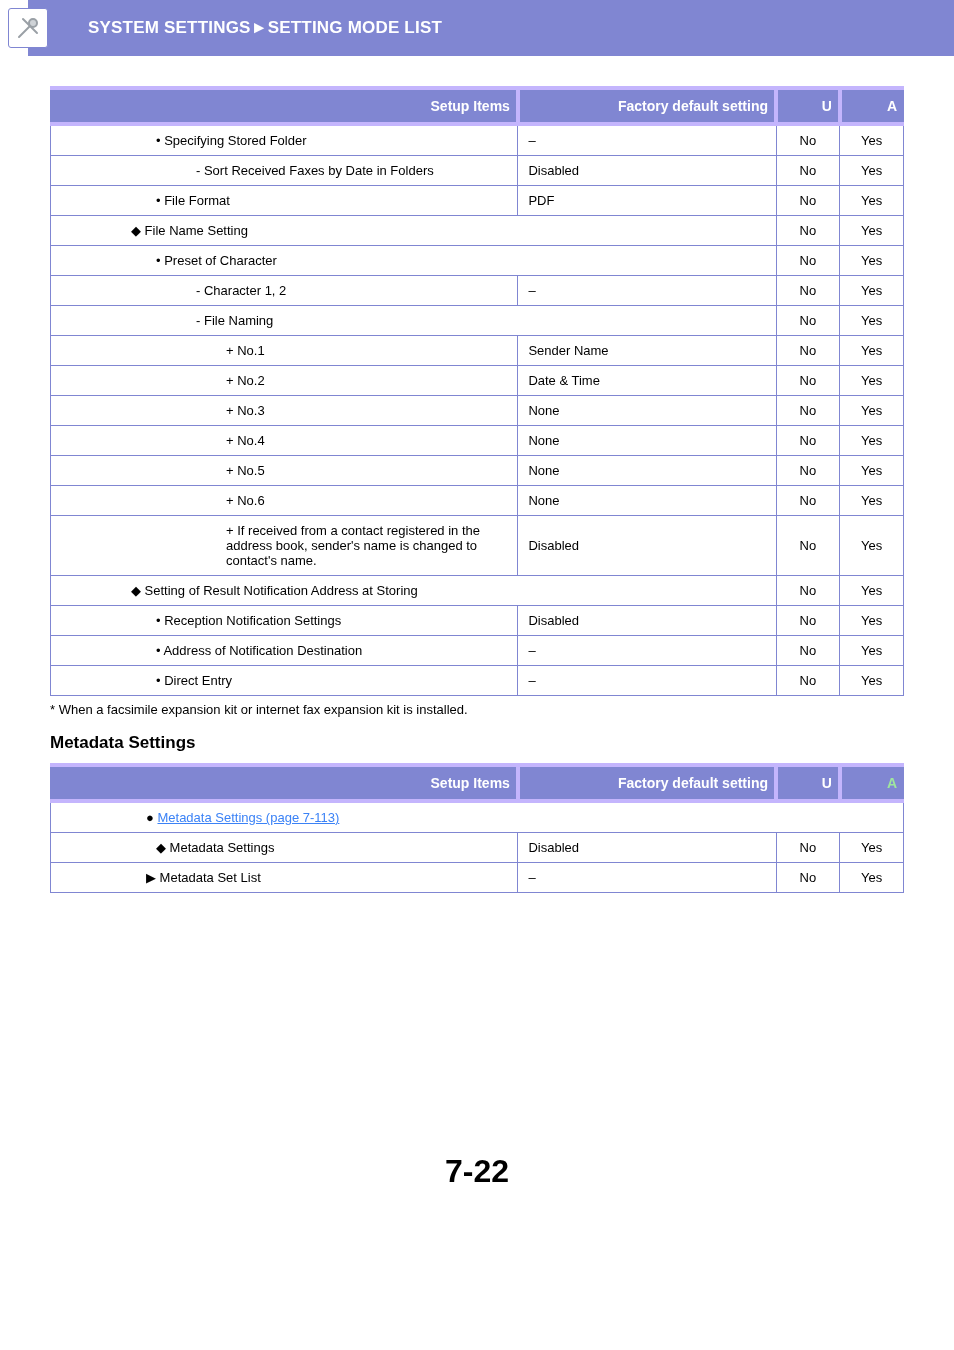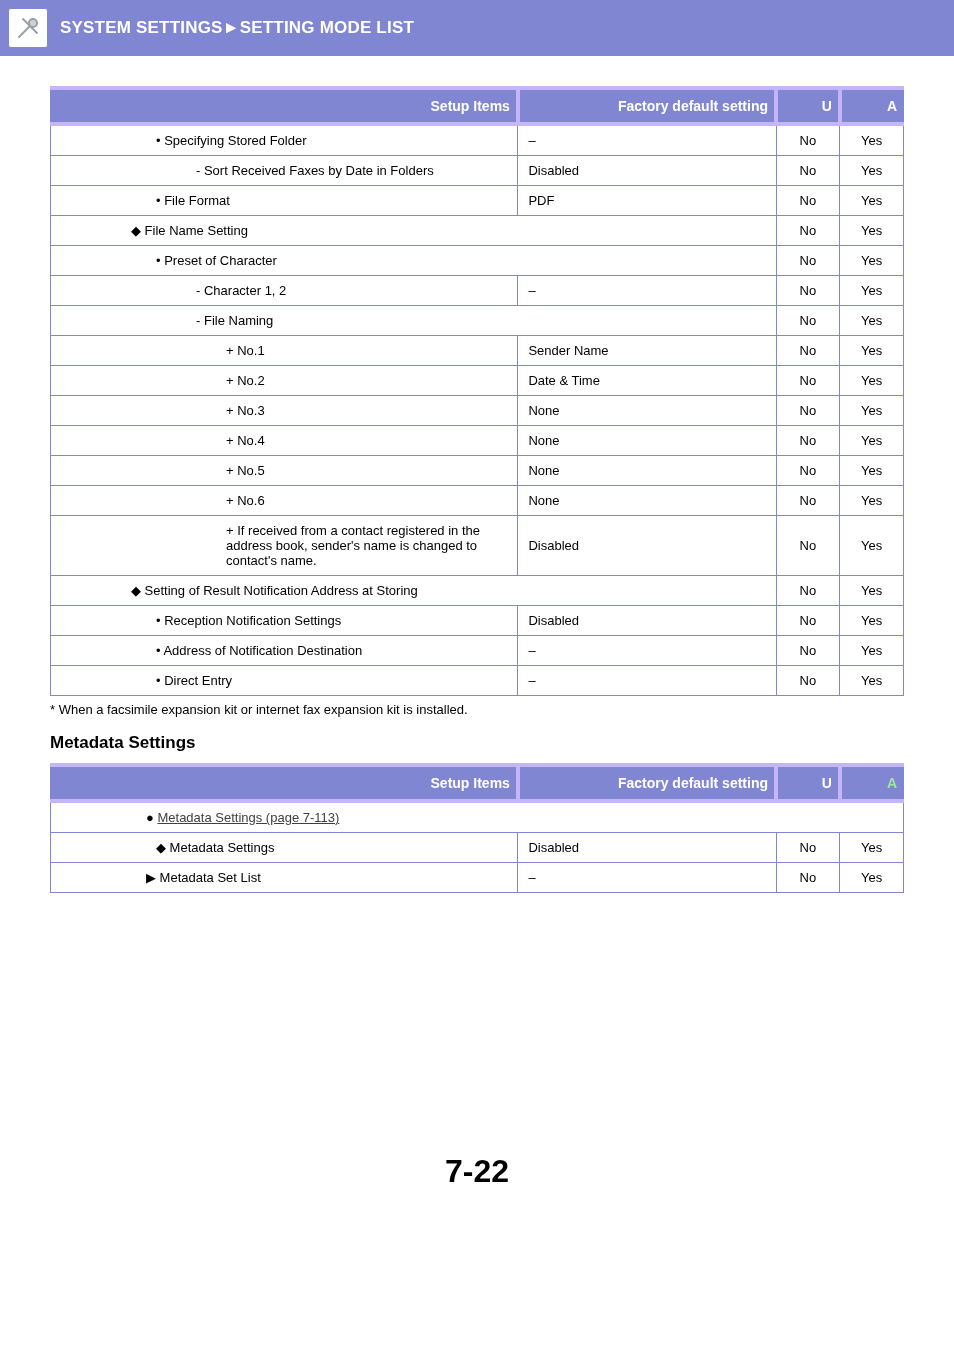"SYSTEM SETTINGS►SETTING MODE LIST" .top-banner { margin-left: none -> 28px }
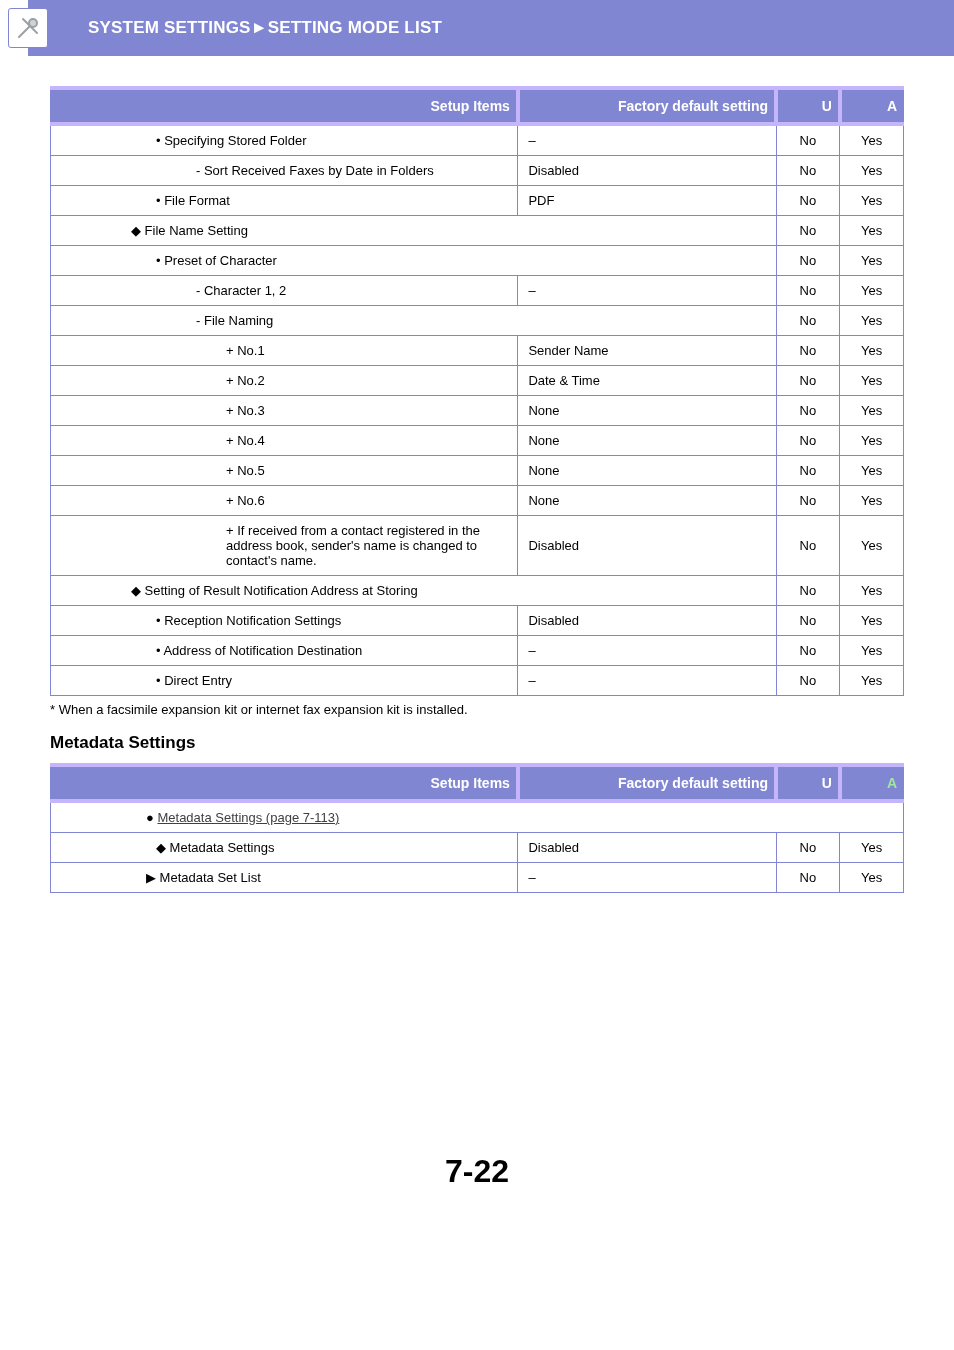"Metadata Settings (page 7-113)" a.link { color: #404040 -> #3b82f6 }
